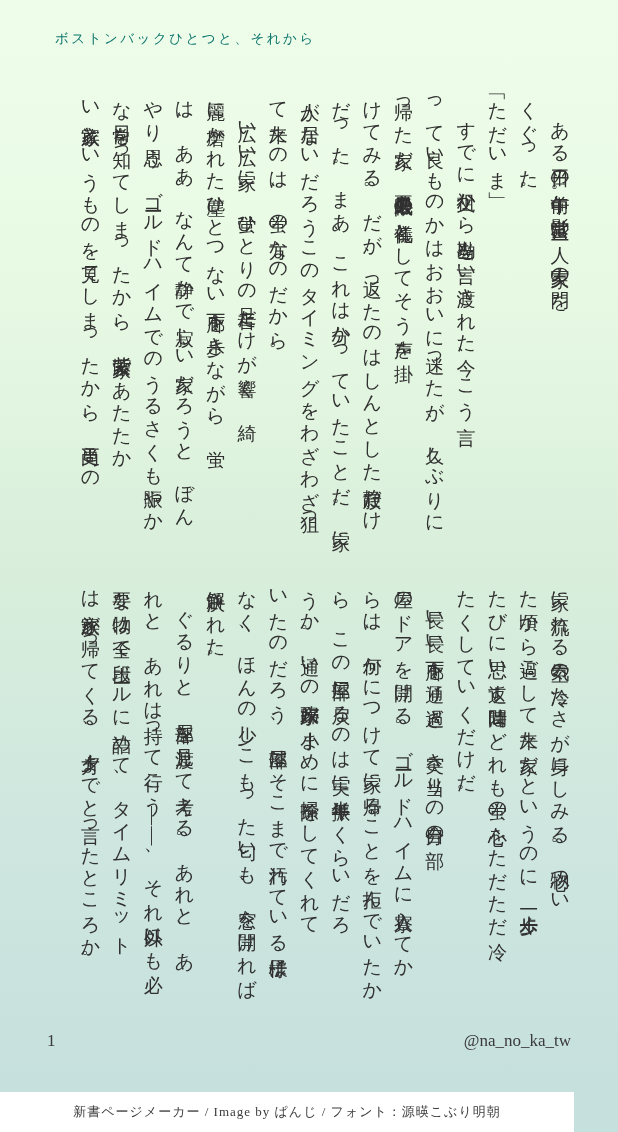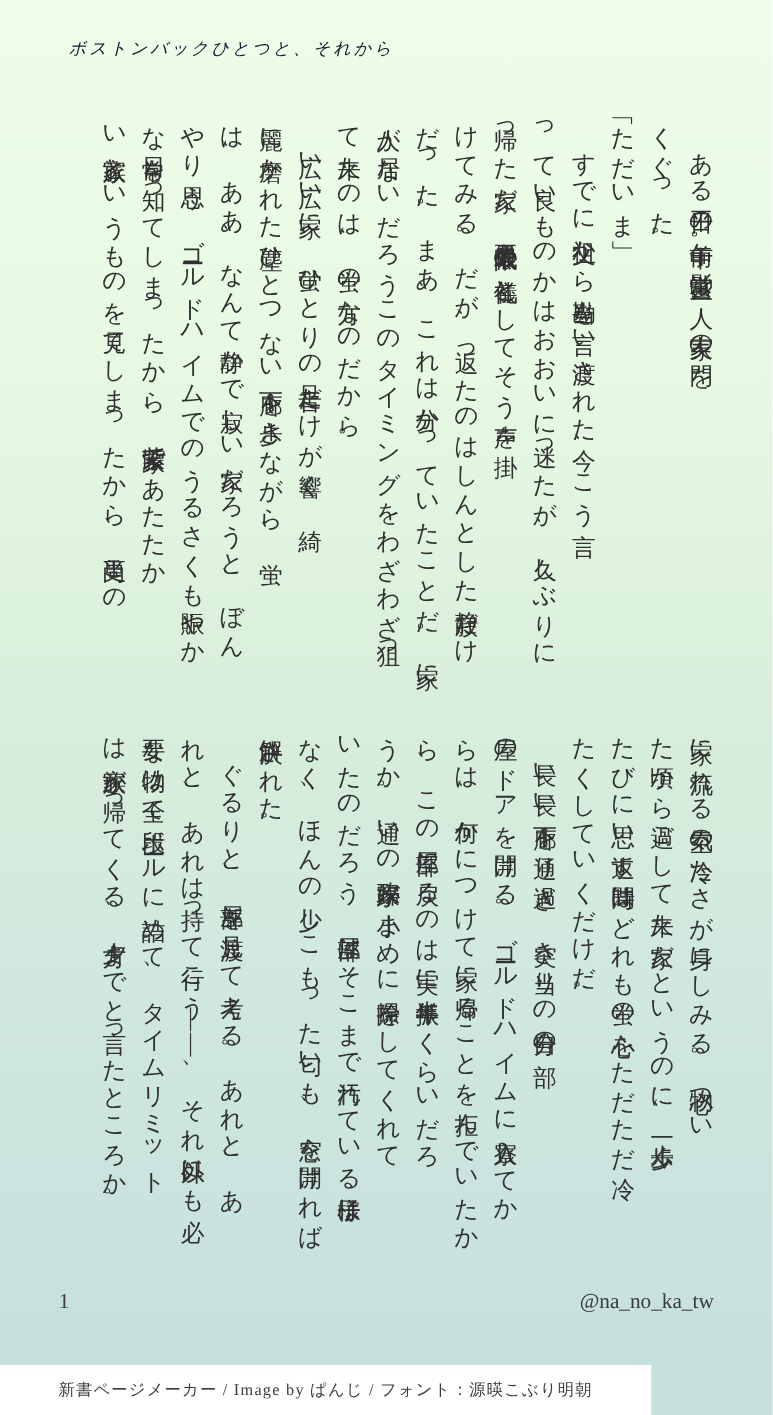"ボストンバックひとつと、それから" .page-title { color: #0f172a -> #0f766e; font-style: italic -> none }
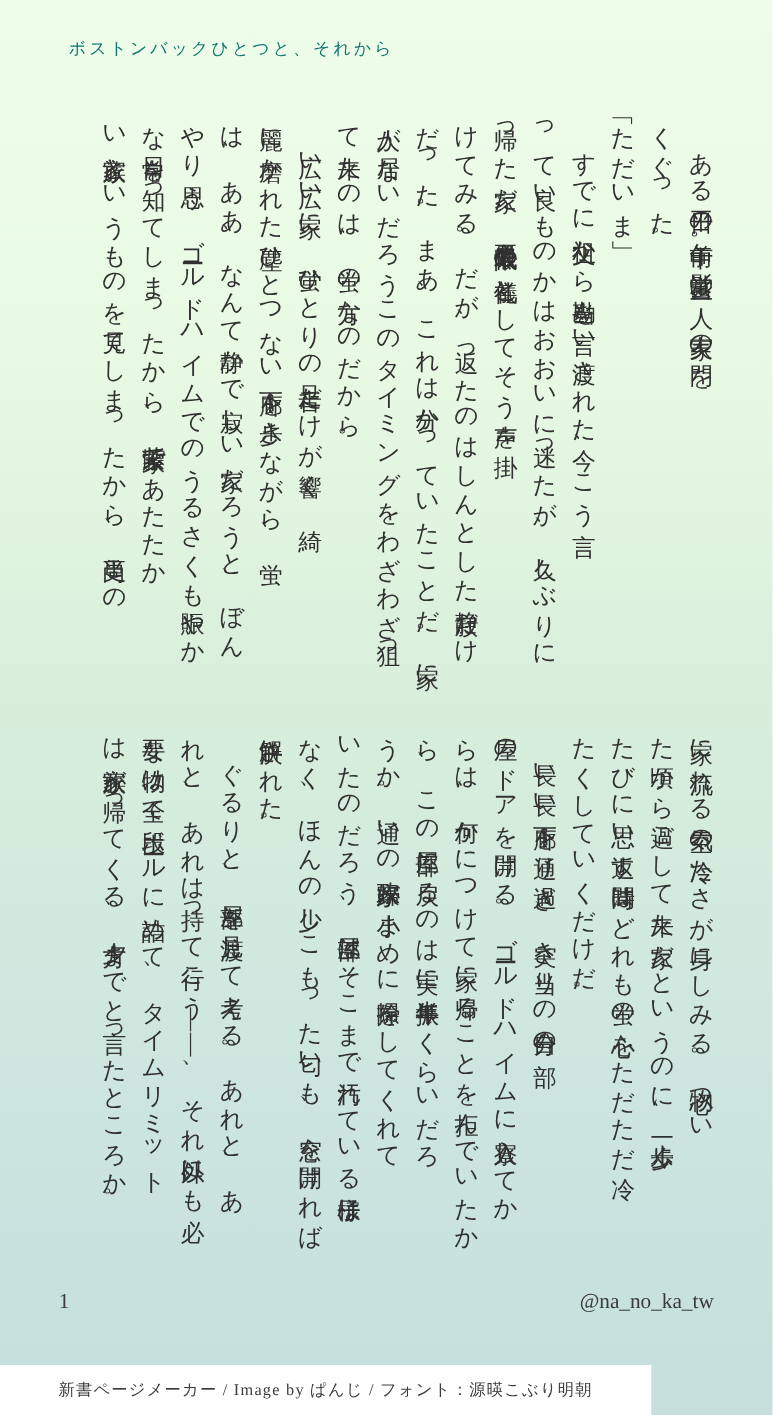"新書ページメーカー / Image by ぱんじ" .footer-bar { width: 521px -> 574px }
